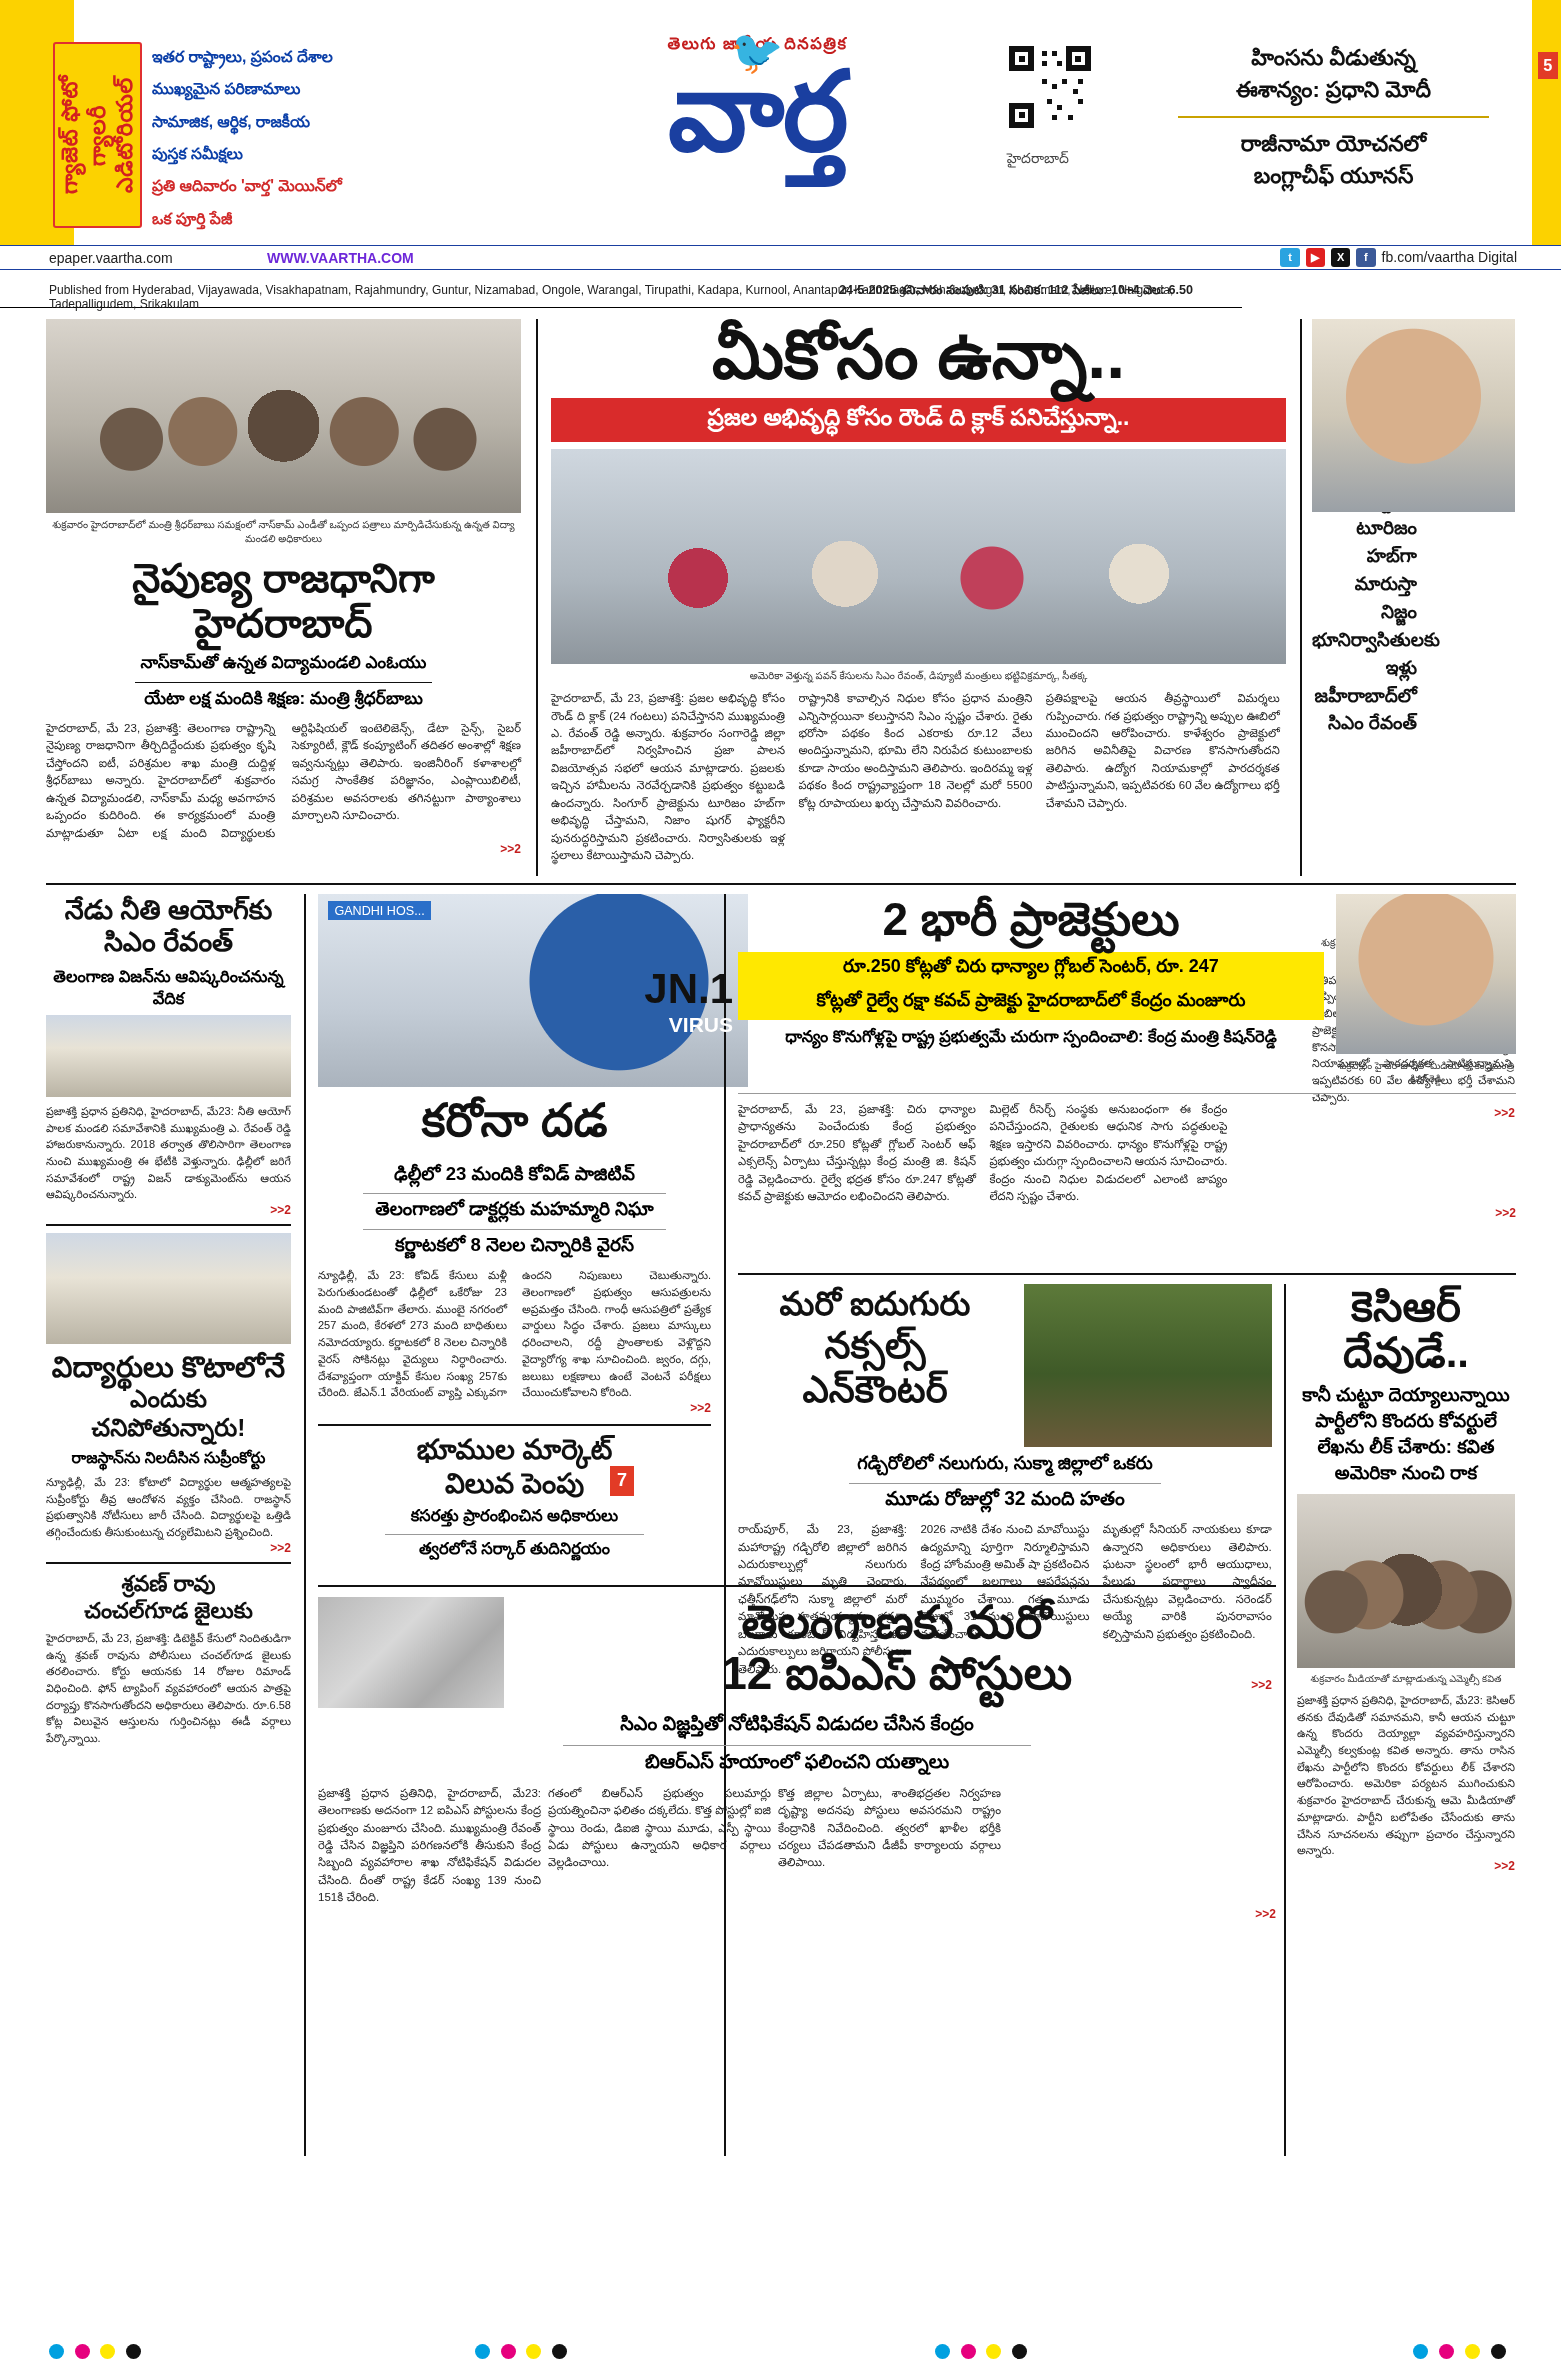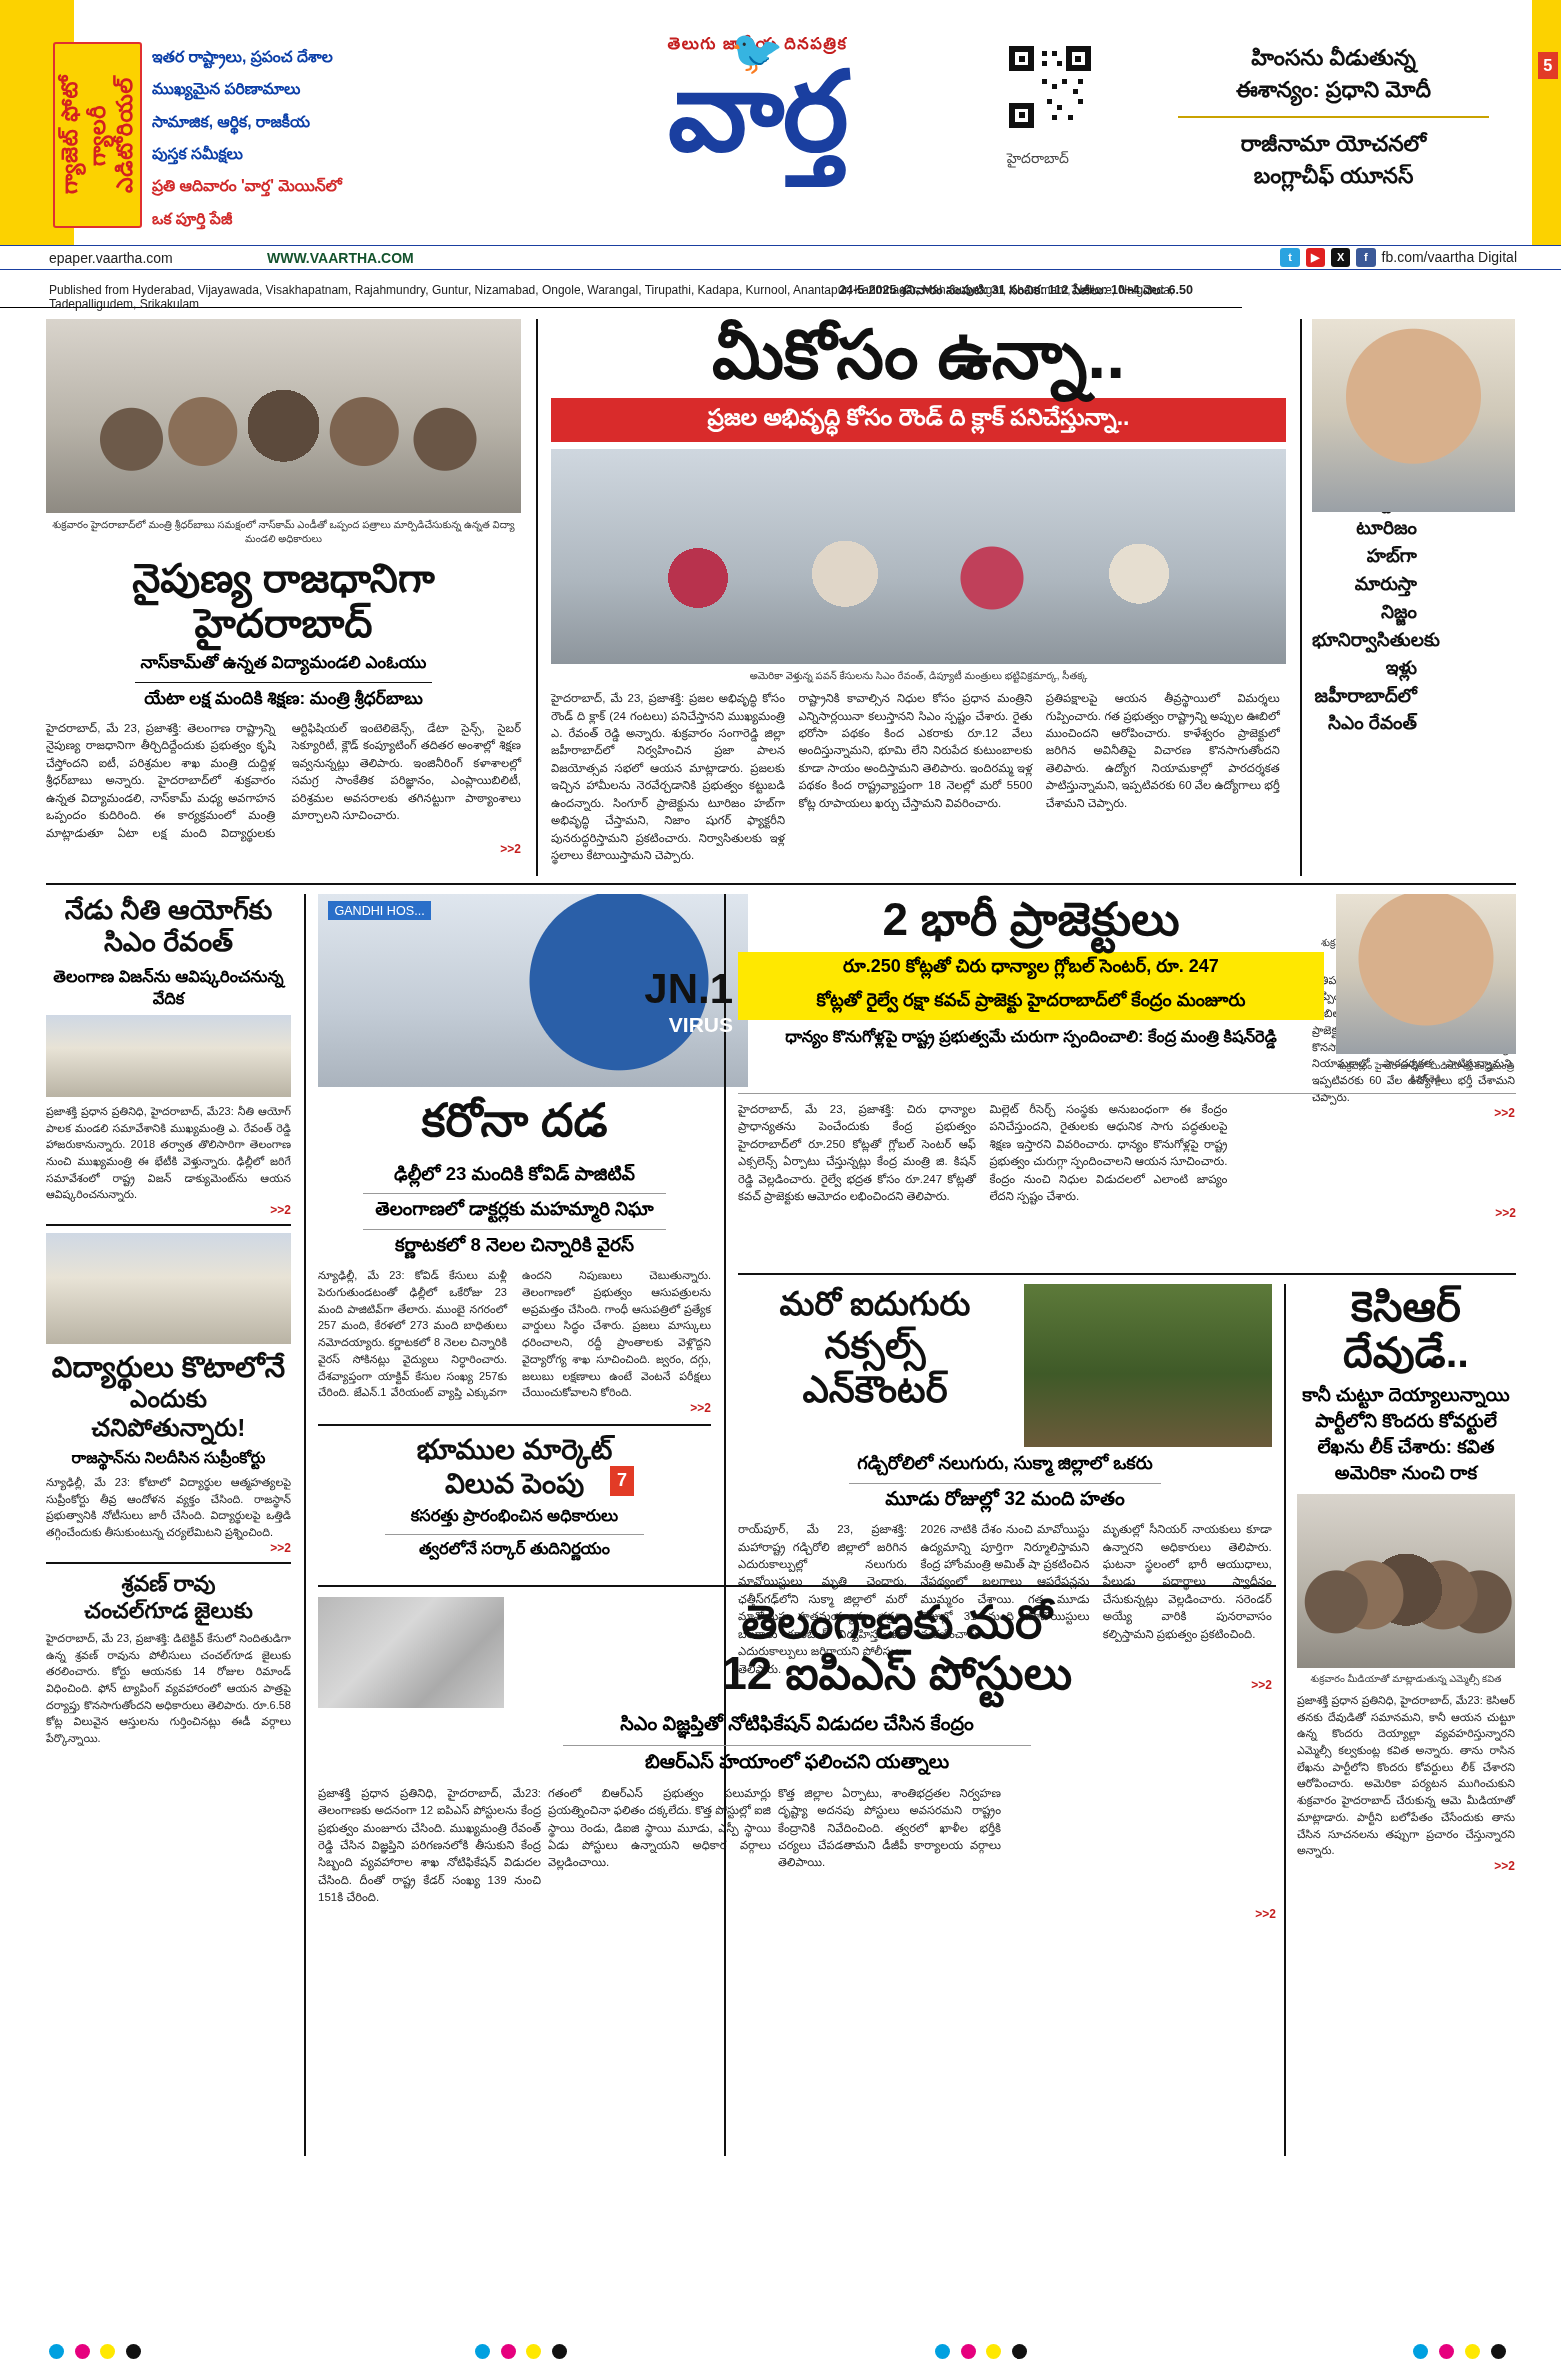"WWW.VAARTHA.COM" .epaper-line .c { color: #14532d -> #6d28d9 }
